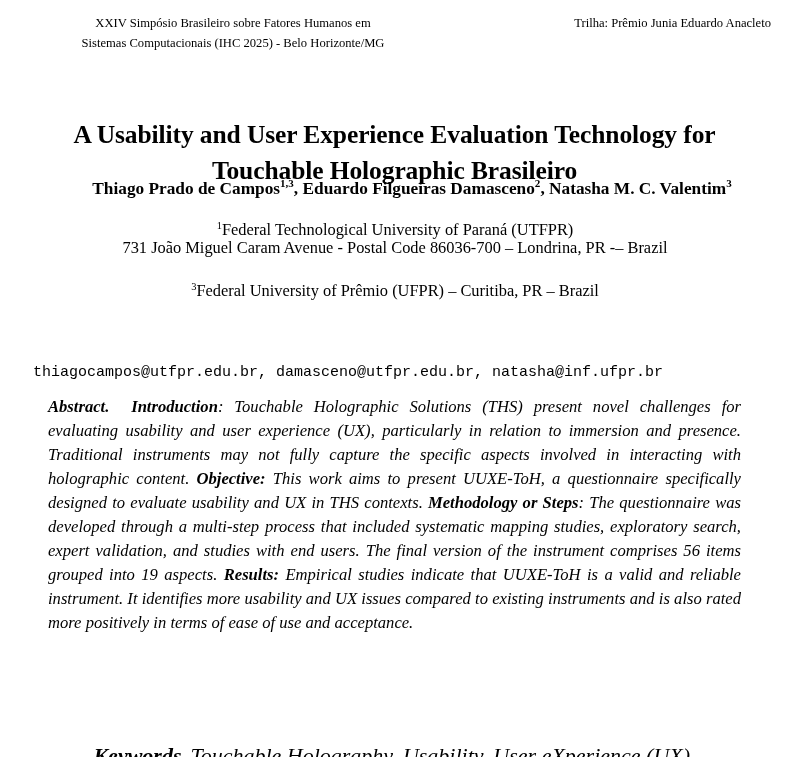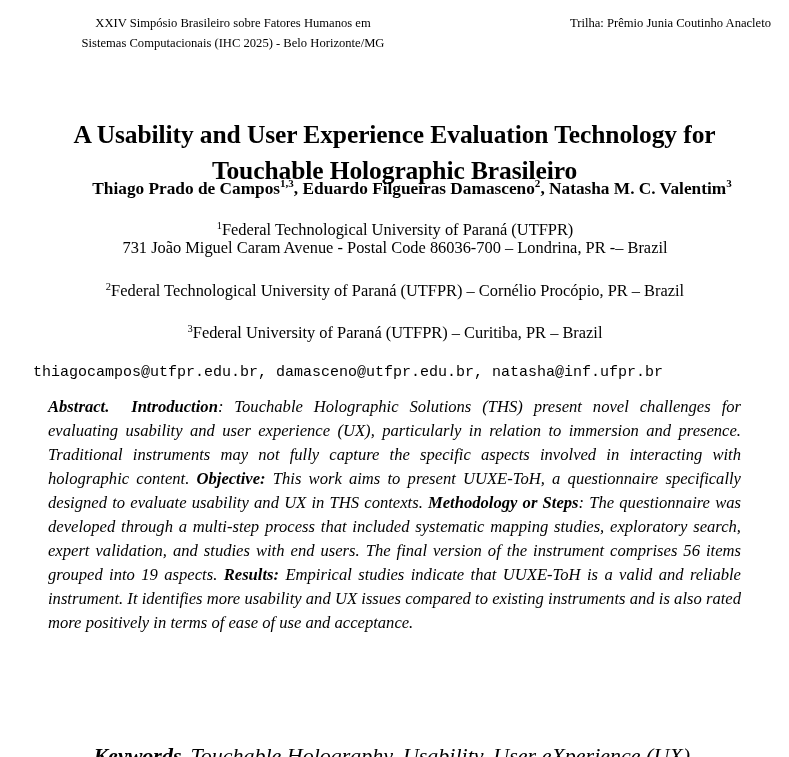"Trilha: Prêmio Junia Coutinho Anacleto" div.header-right { text: Coutinho -> Eduardo }
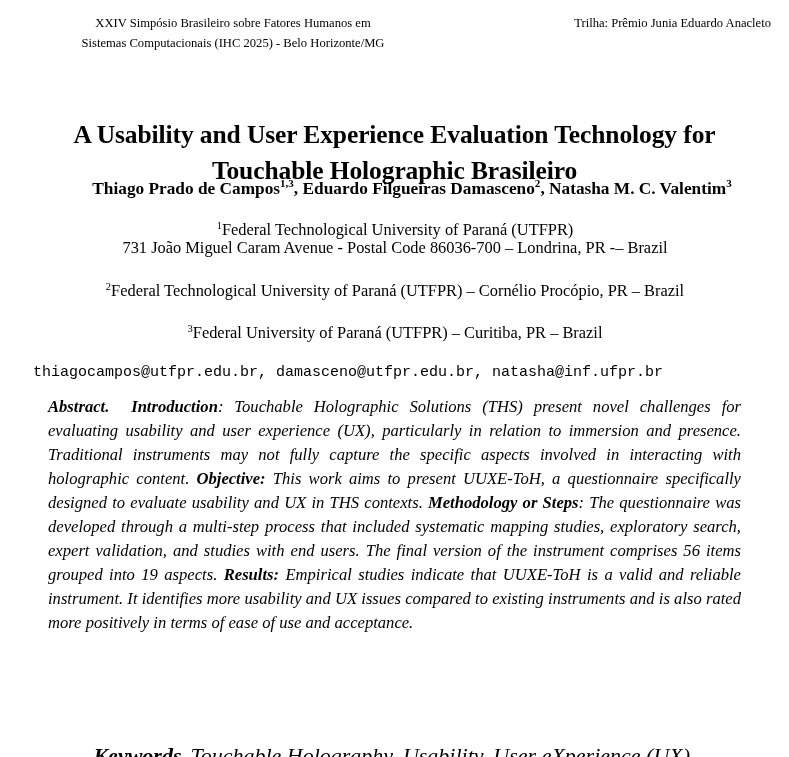"2Federal Technological University of" div.affil-block { html: <div> <span><sup>2</sup><span>Federal Technological University of Paraná (UTFPR) – Cornélio Procópio, PR – Brazil</span></span> </div> -> none }
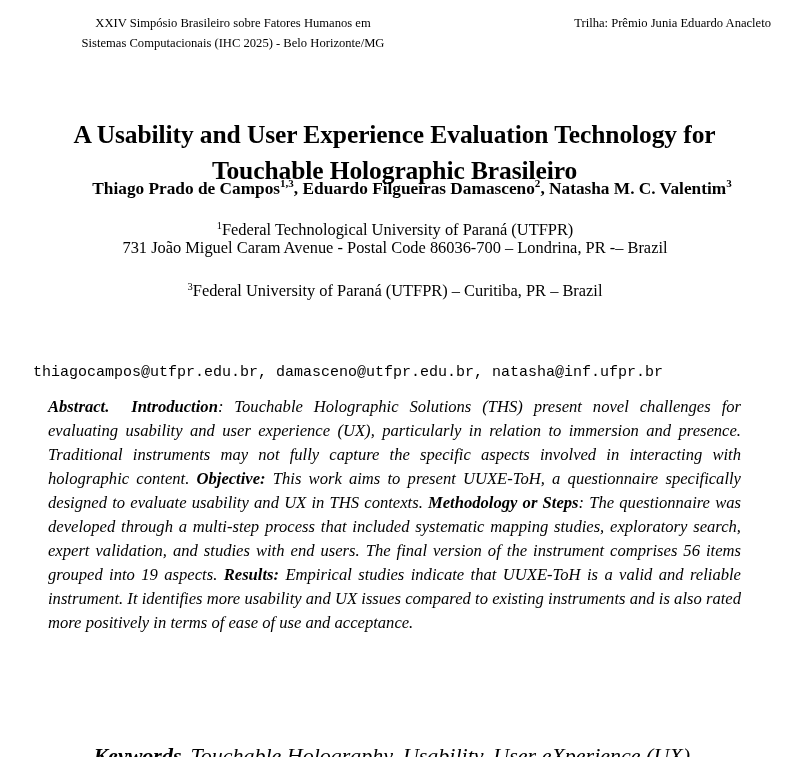"Federal University of Paraná (UTFPR)" span { text: Paraná (UTFPR -> Prêmio (UFPR }
